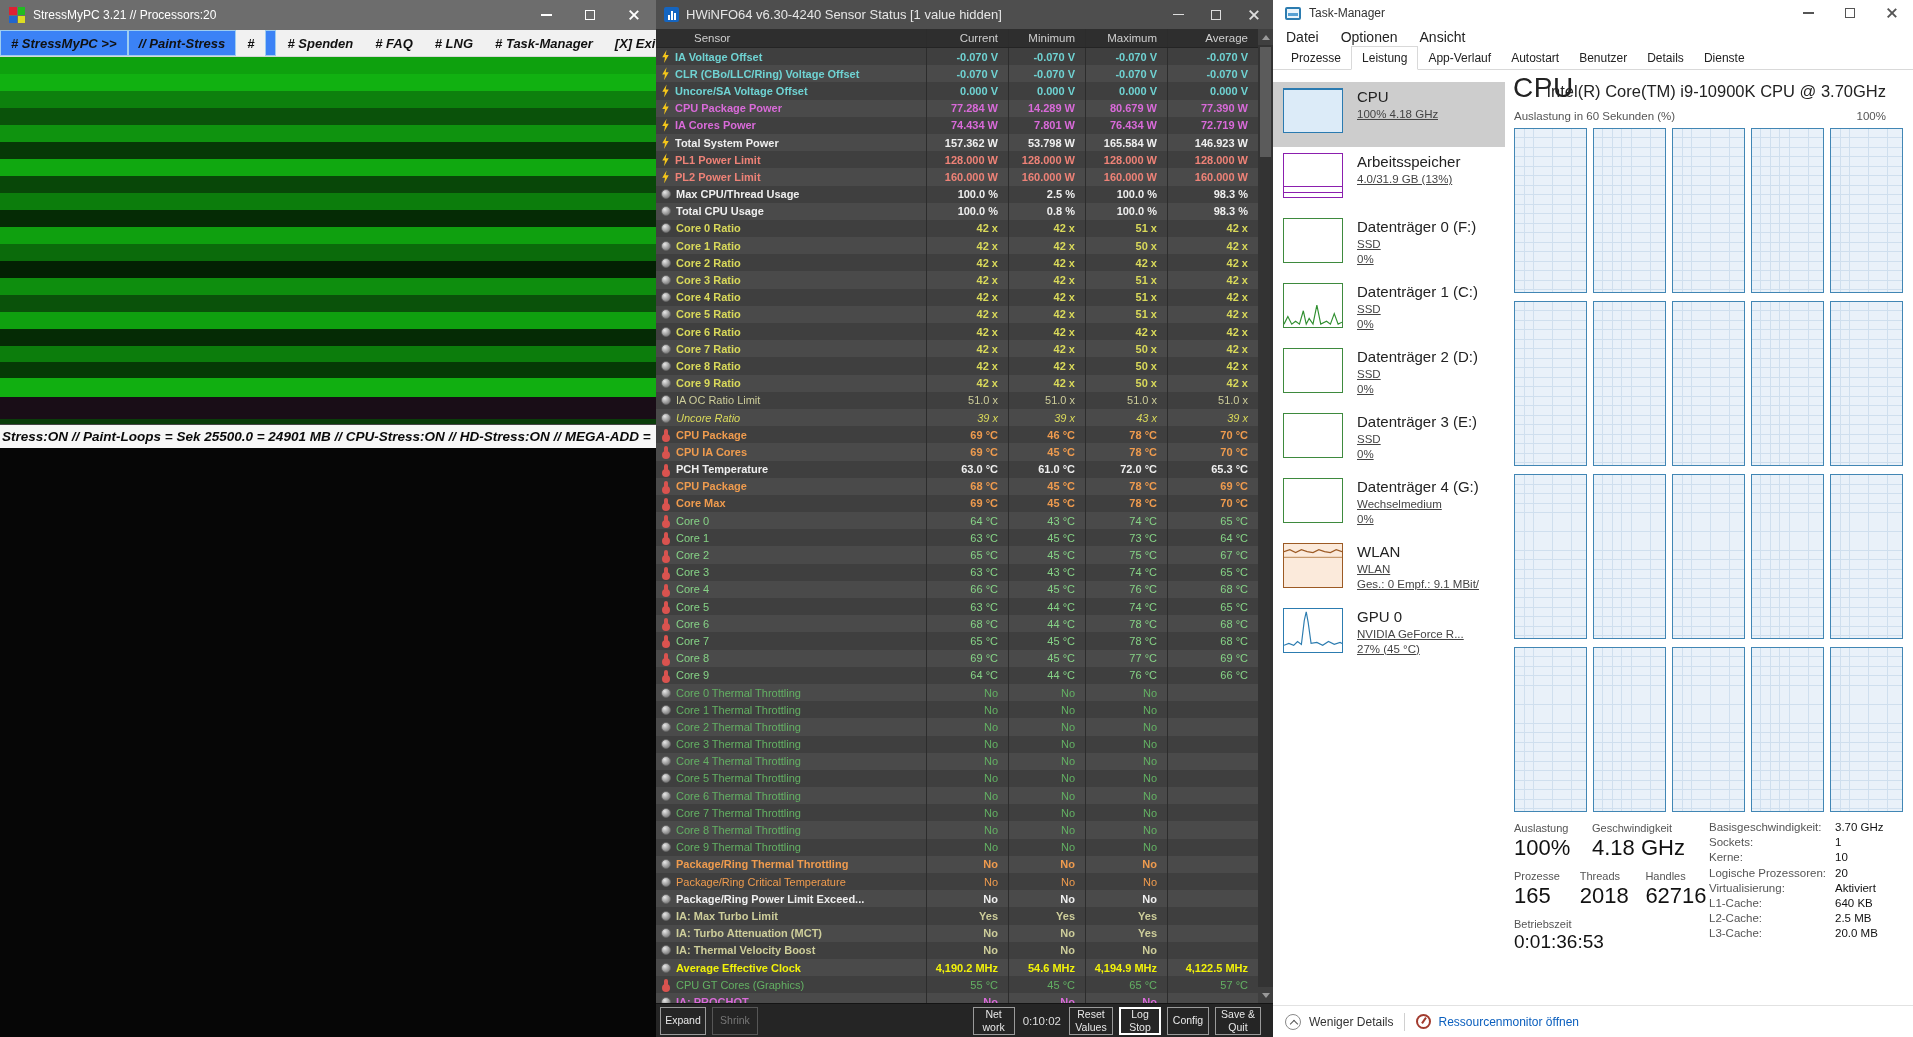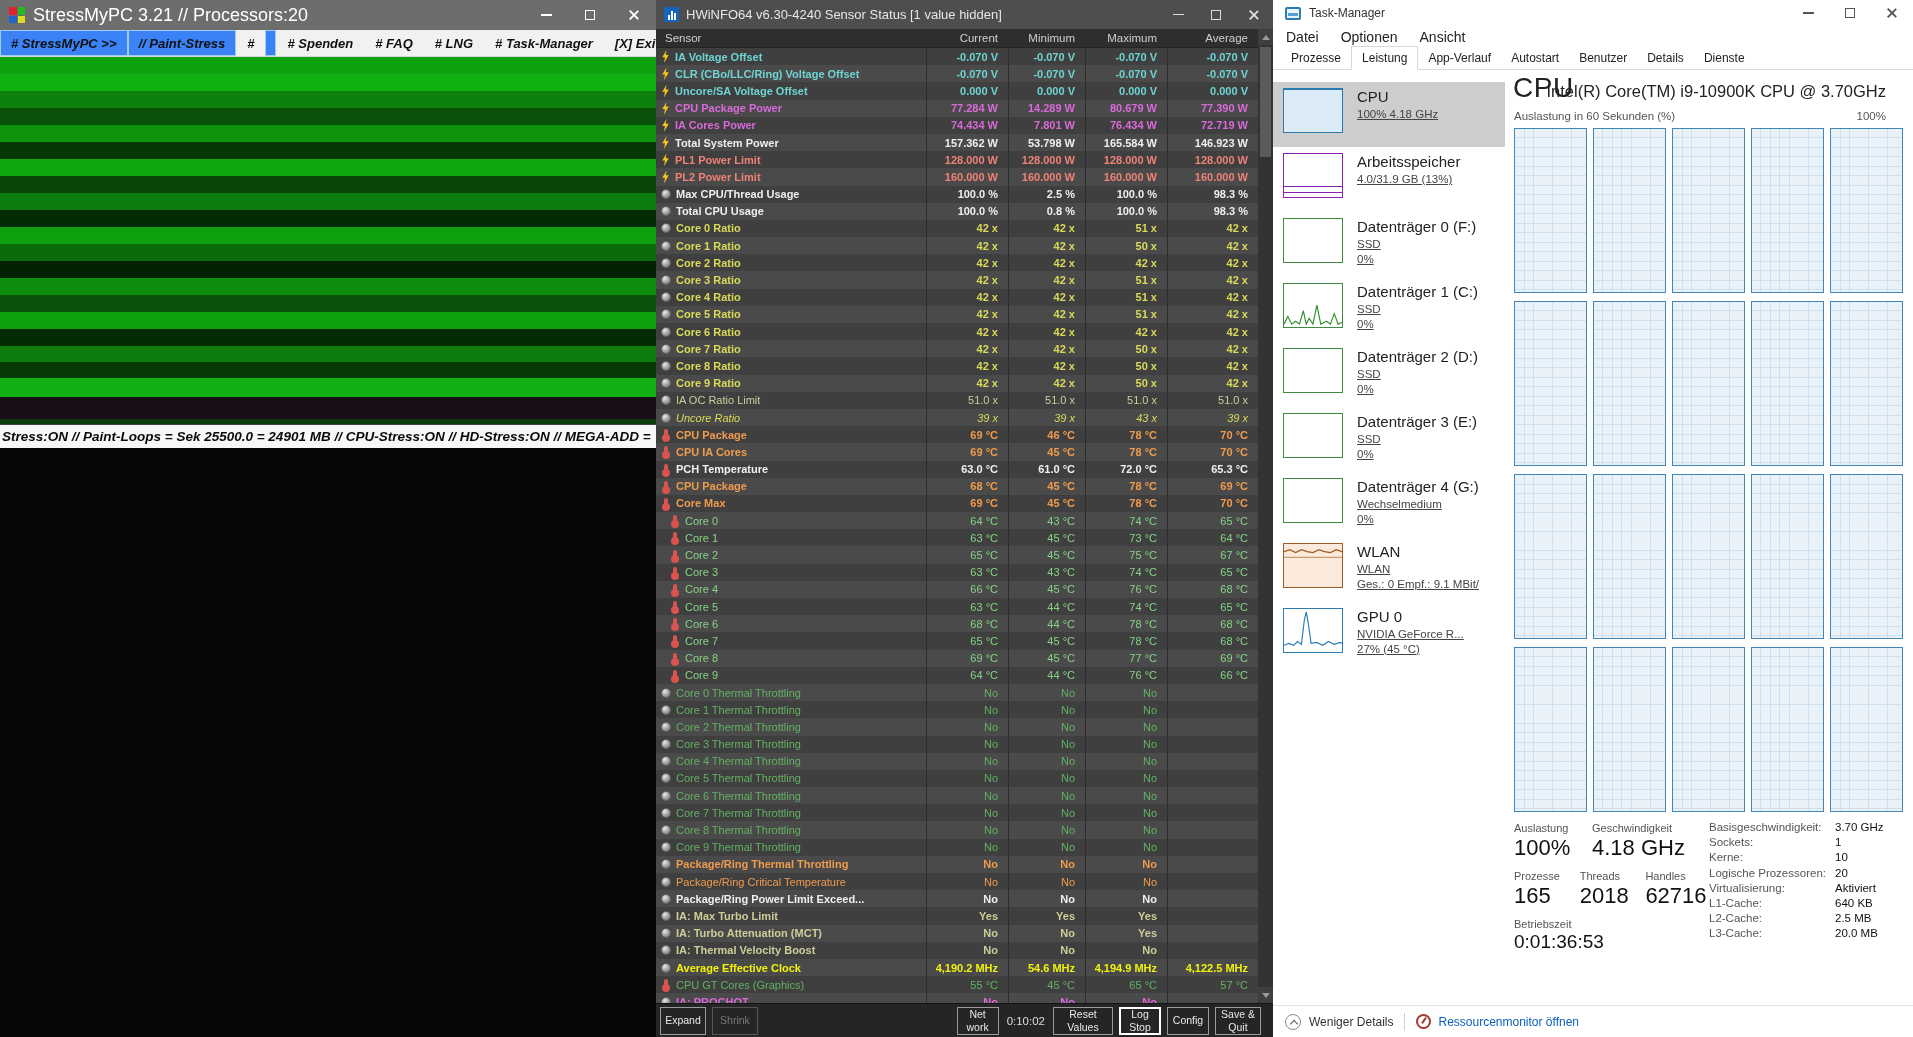"StressMyPC 3.21 // Processors:20" .sm-title { font-size: 18px -> 12px }
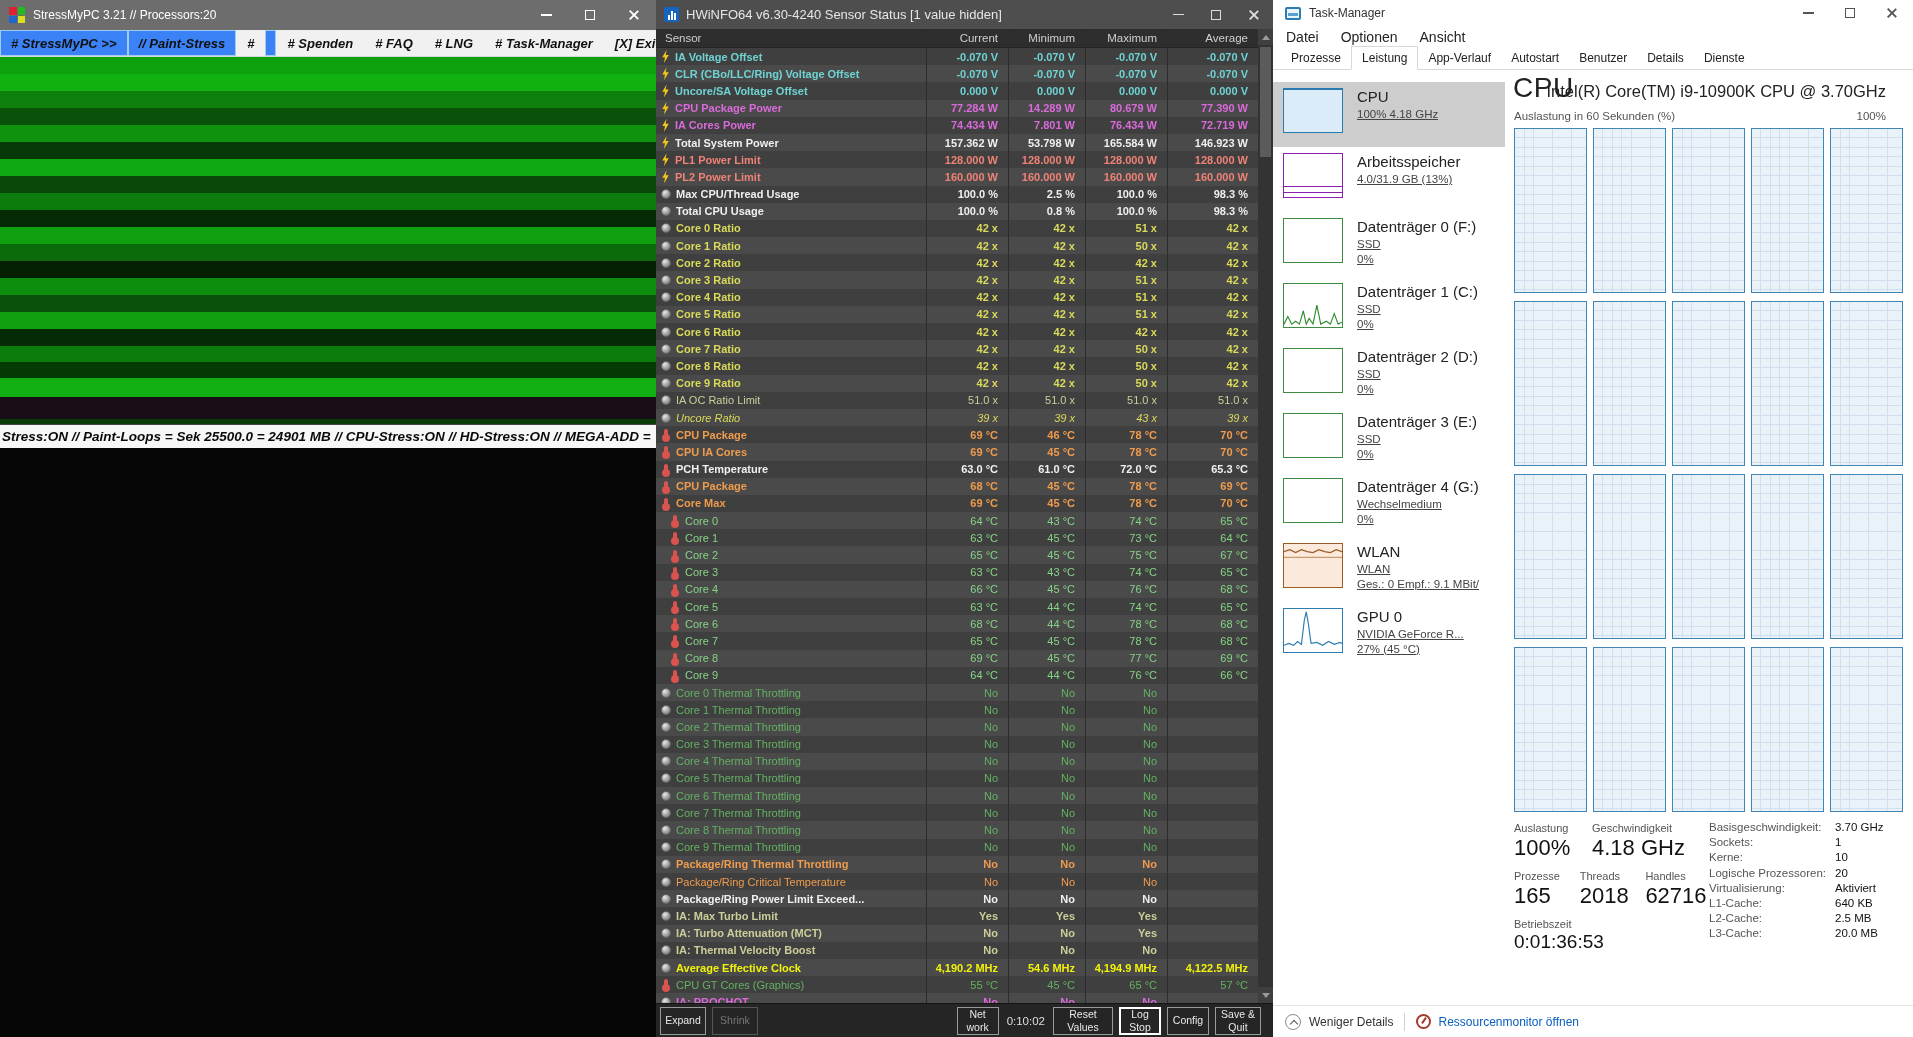"Sensor" .hw-header .c-name { margin-left: none -> 29px }
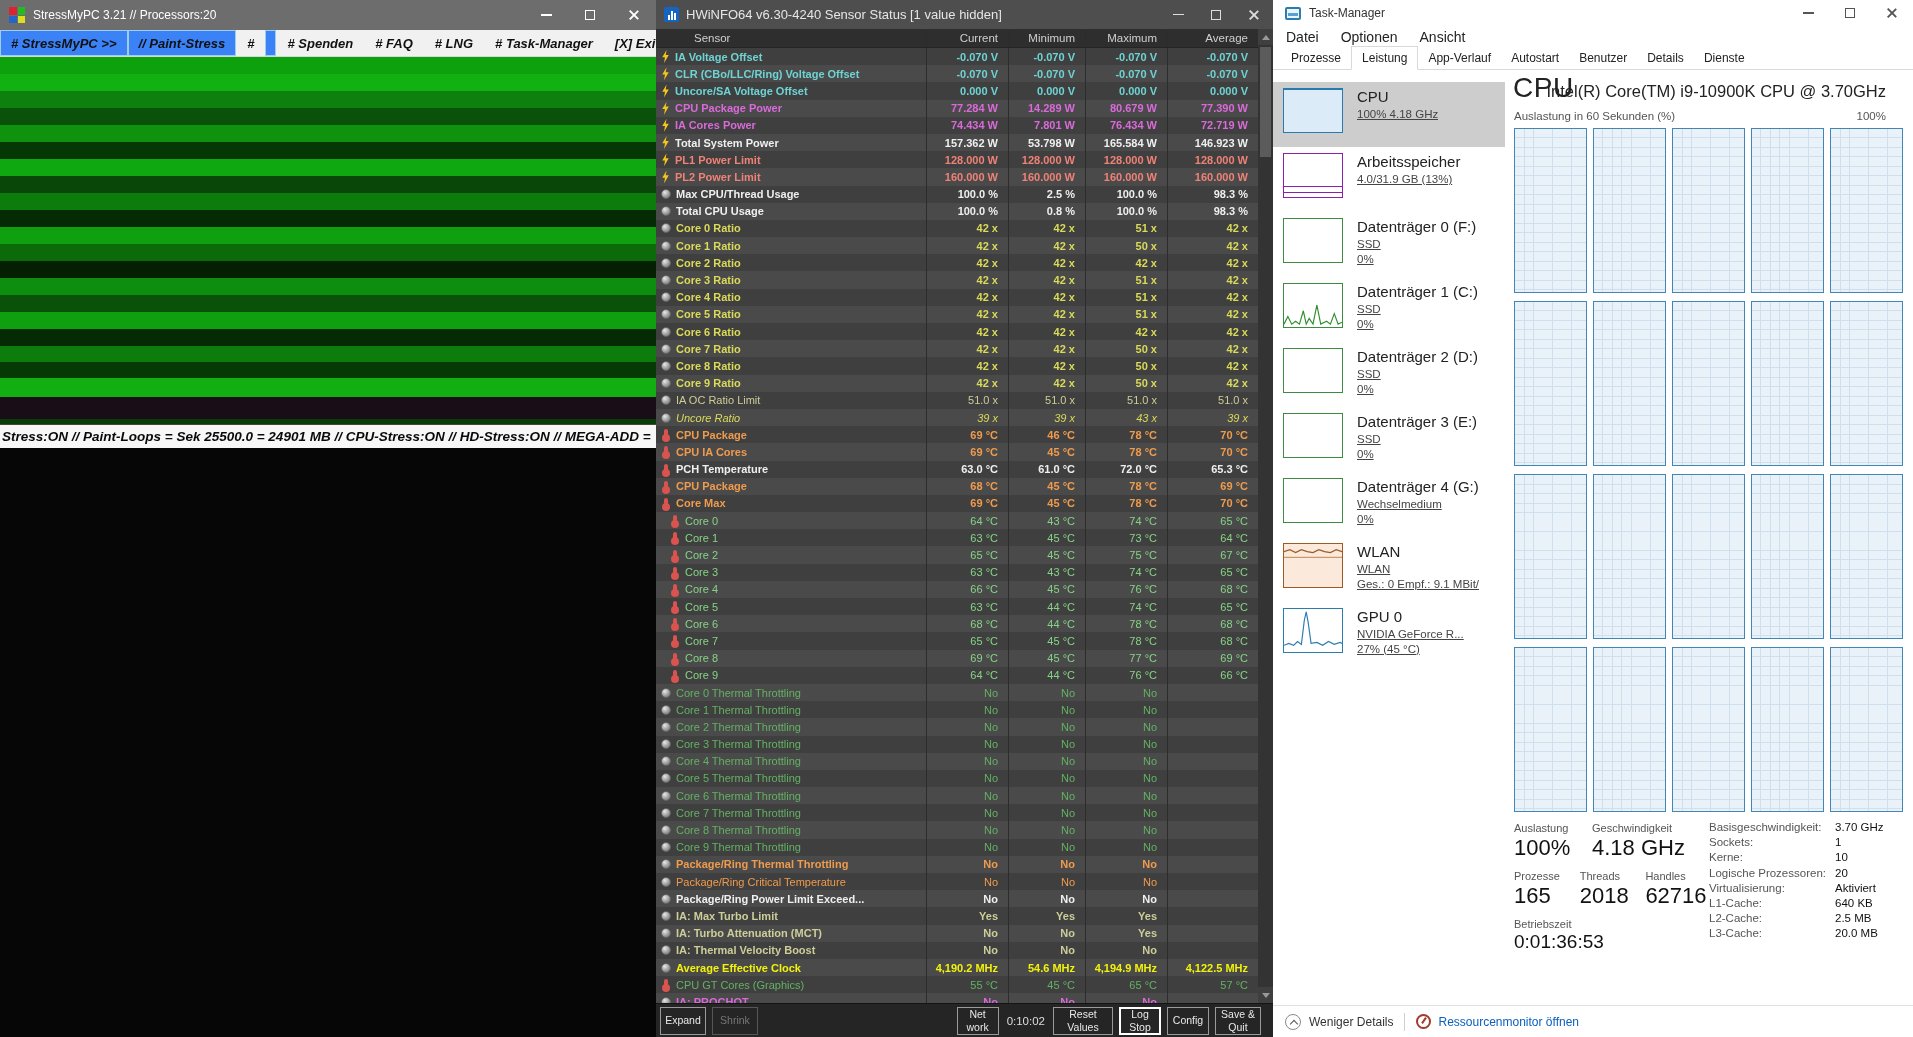"Core 0" .hw-row.green { padding-left: 9px -> none }
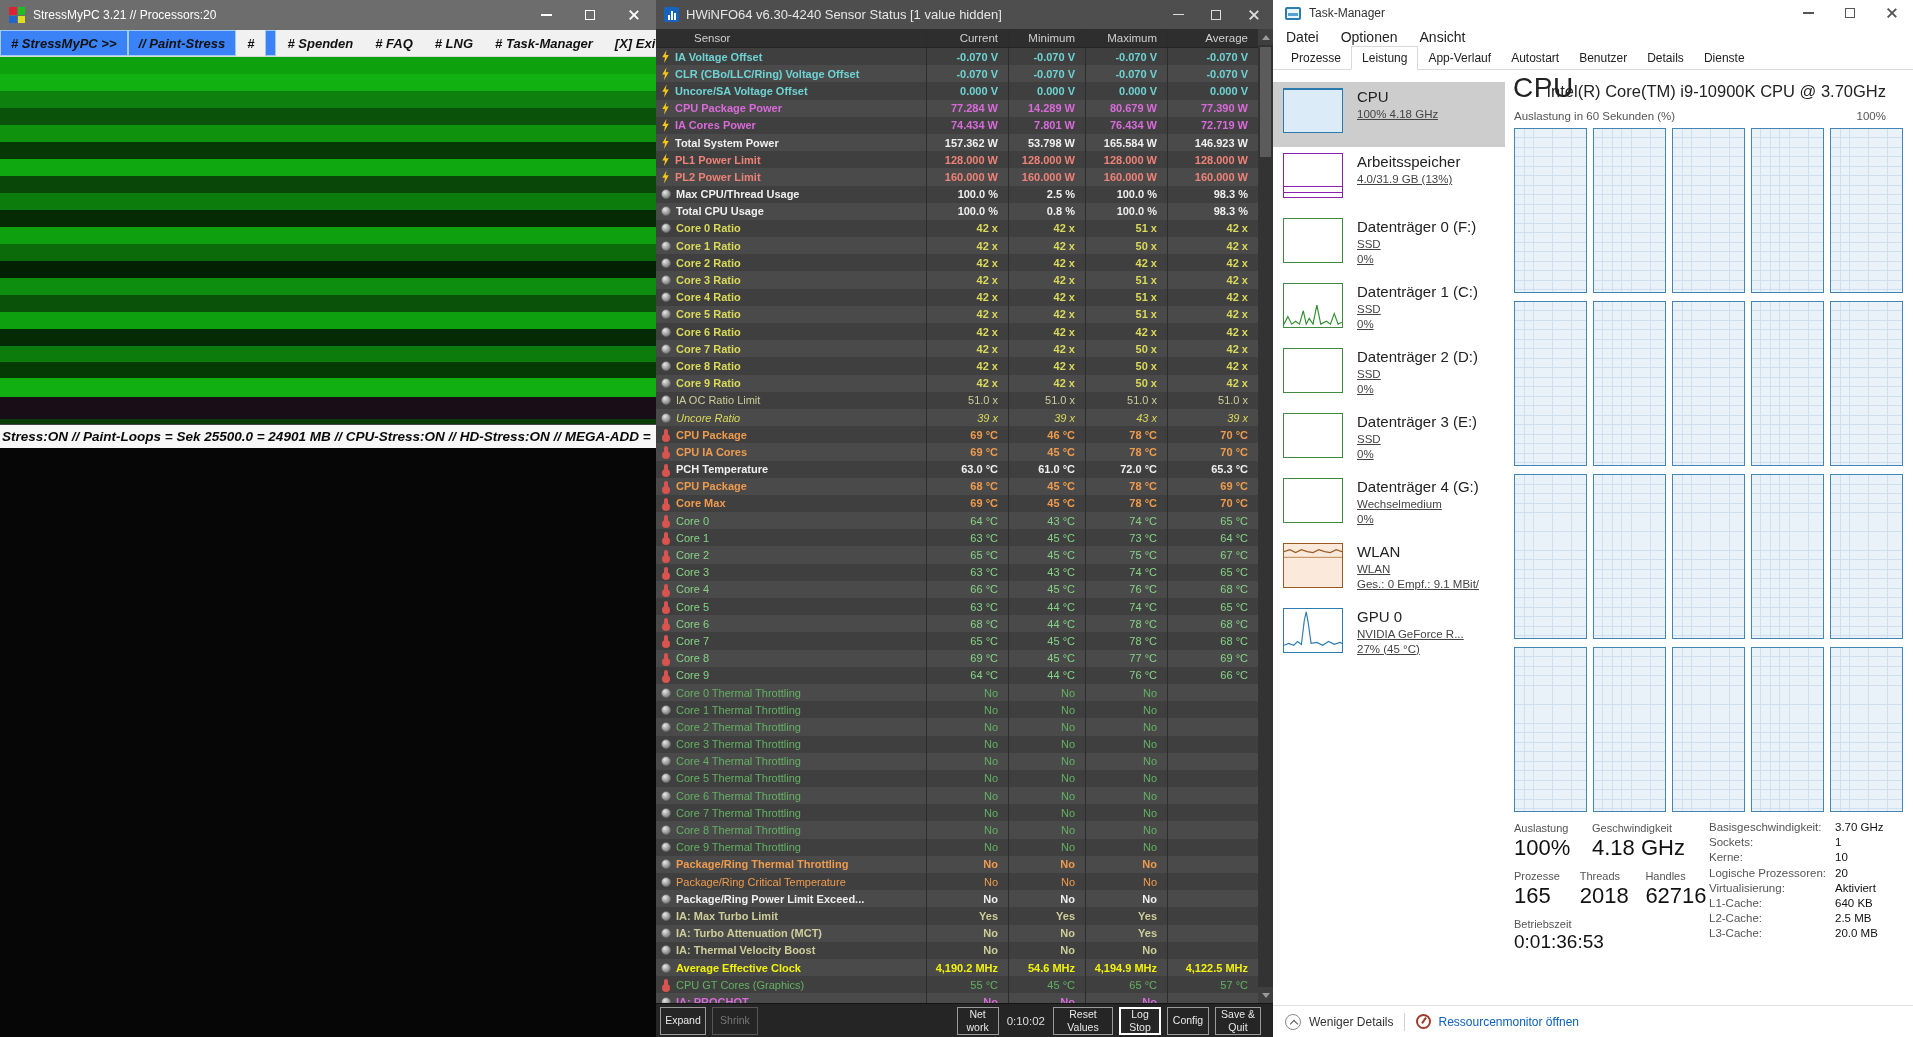"Reset" button.hw-btn { width: 60px -> 44px }
